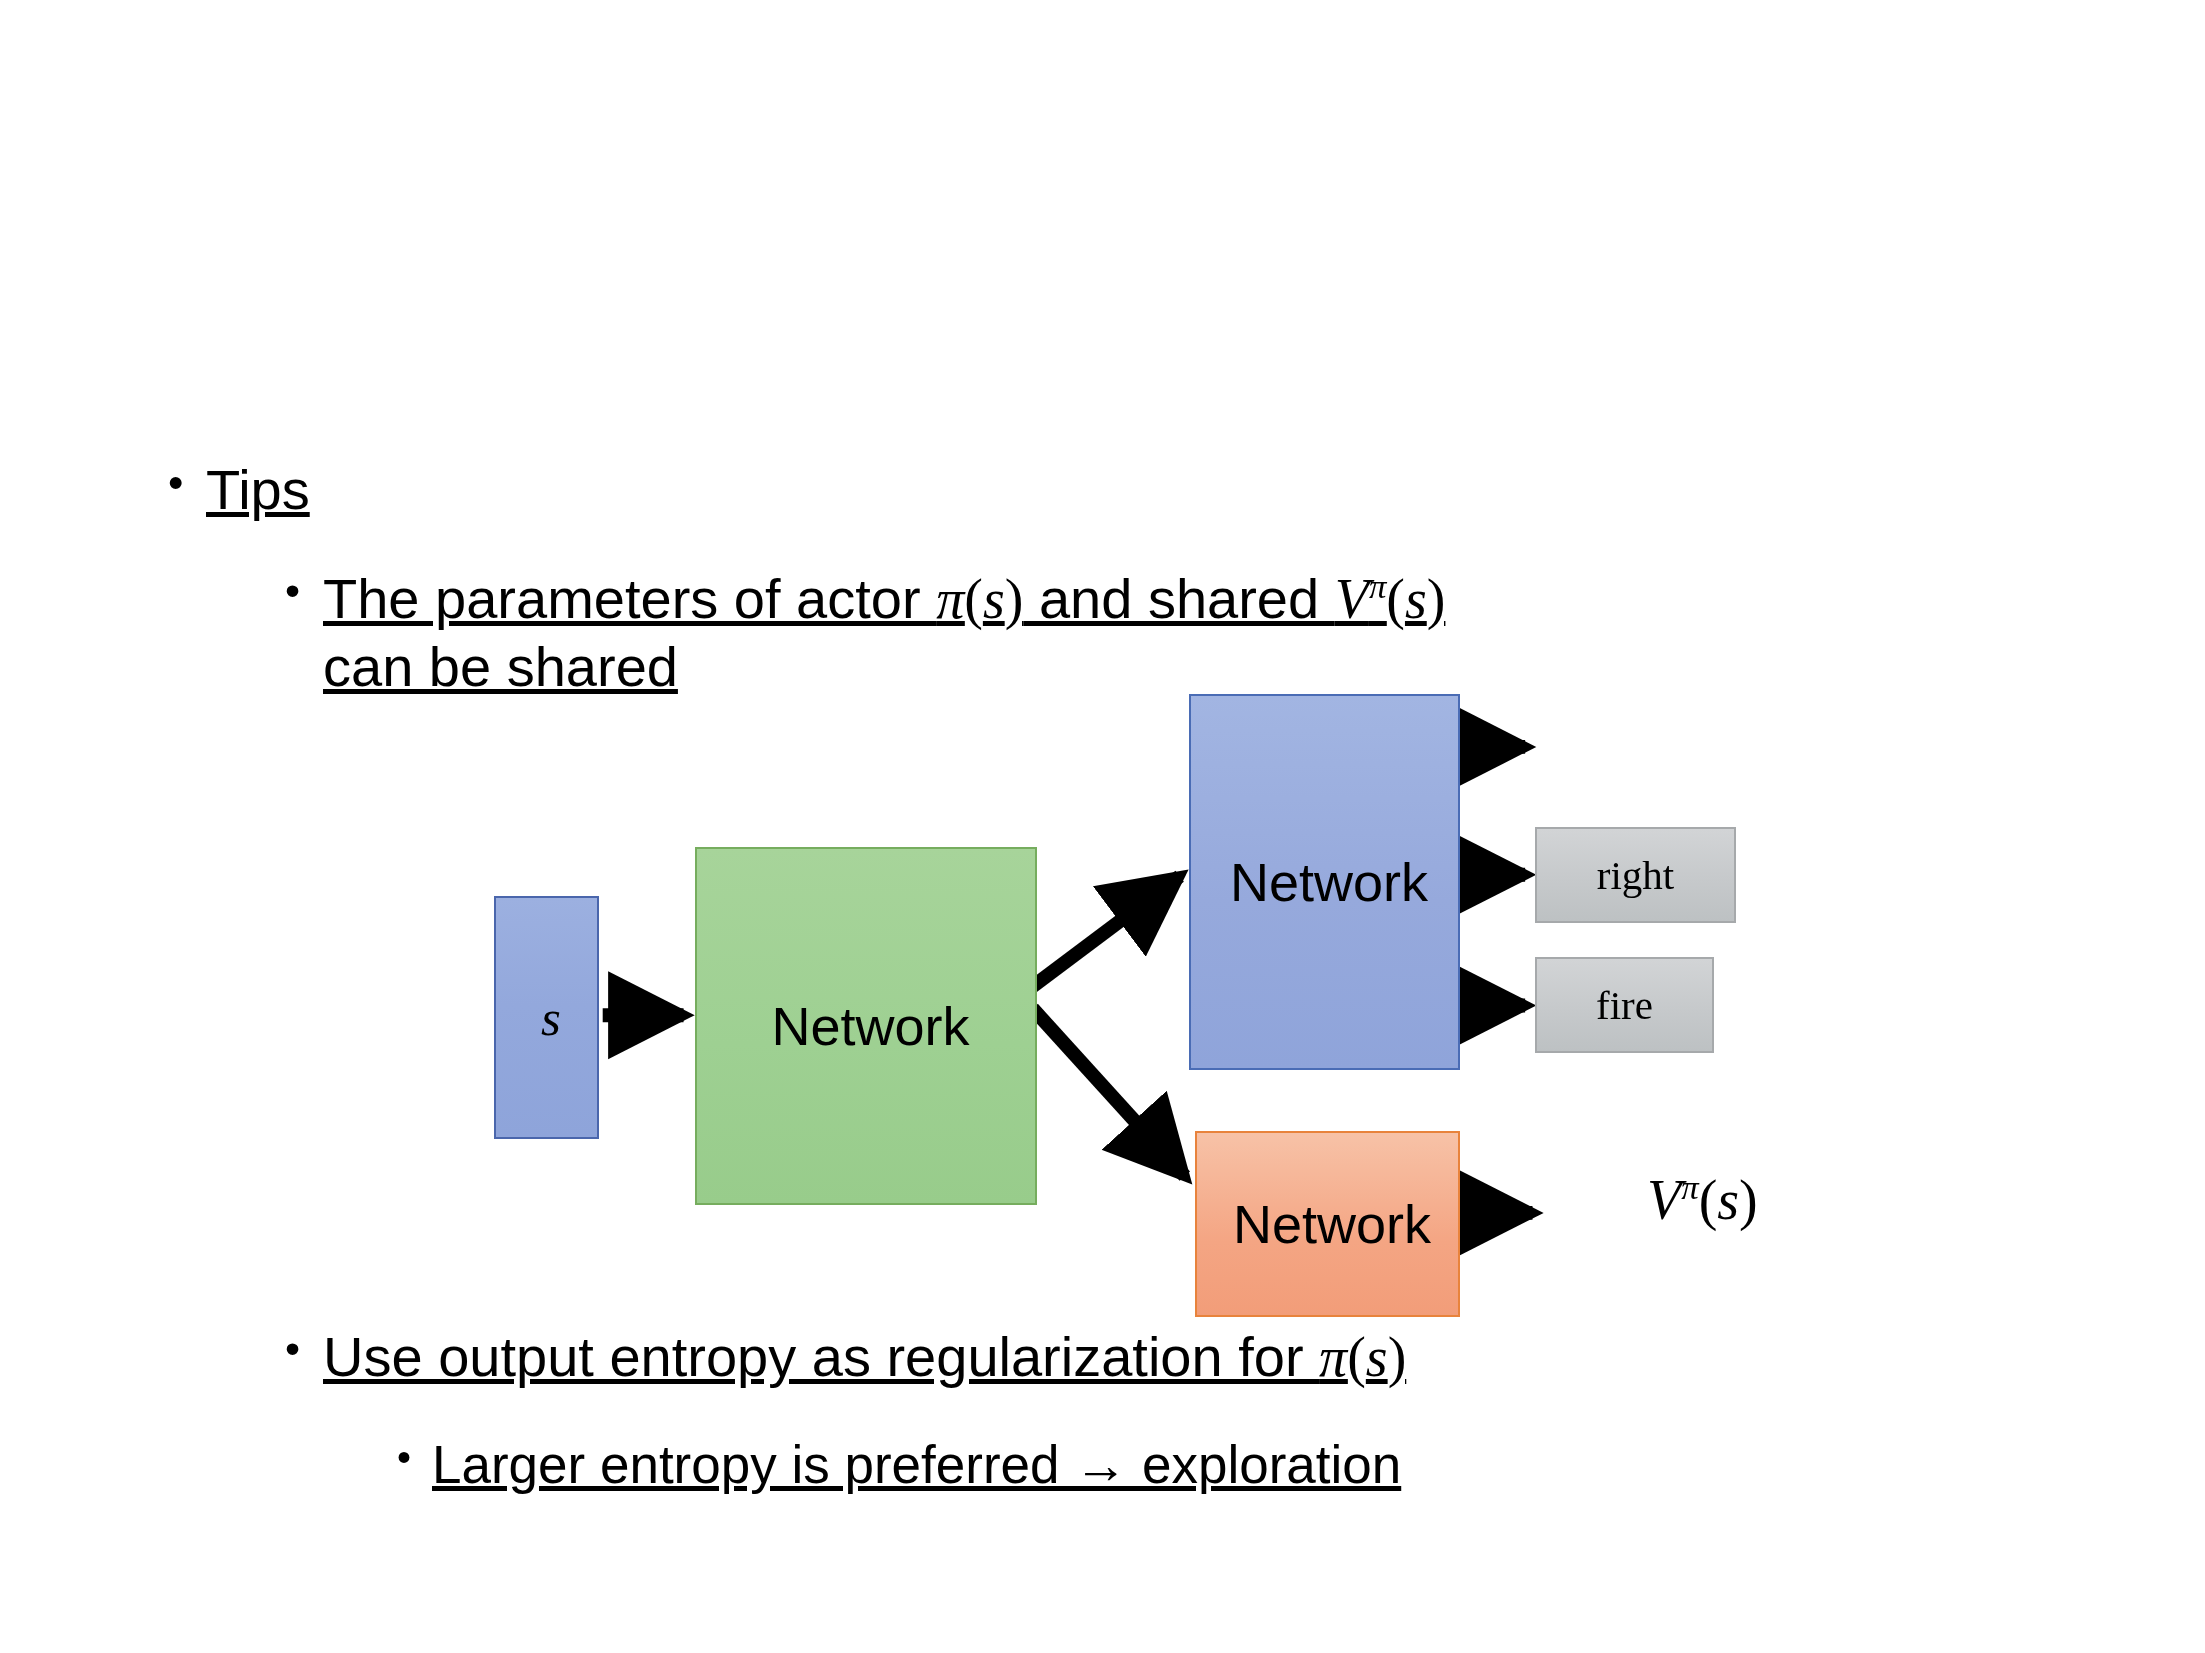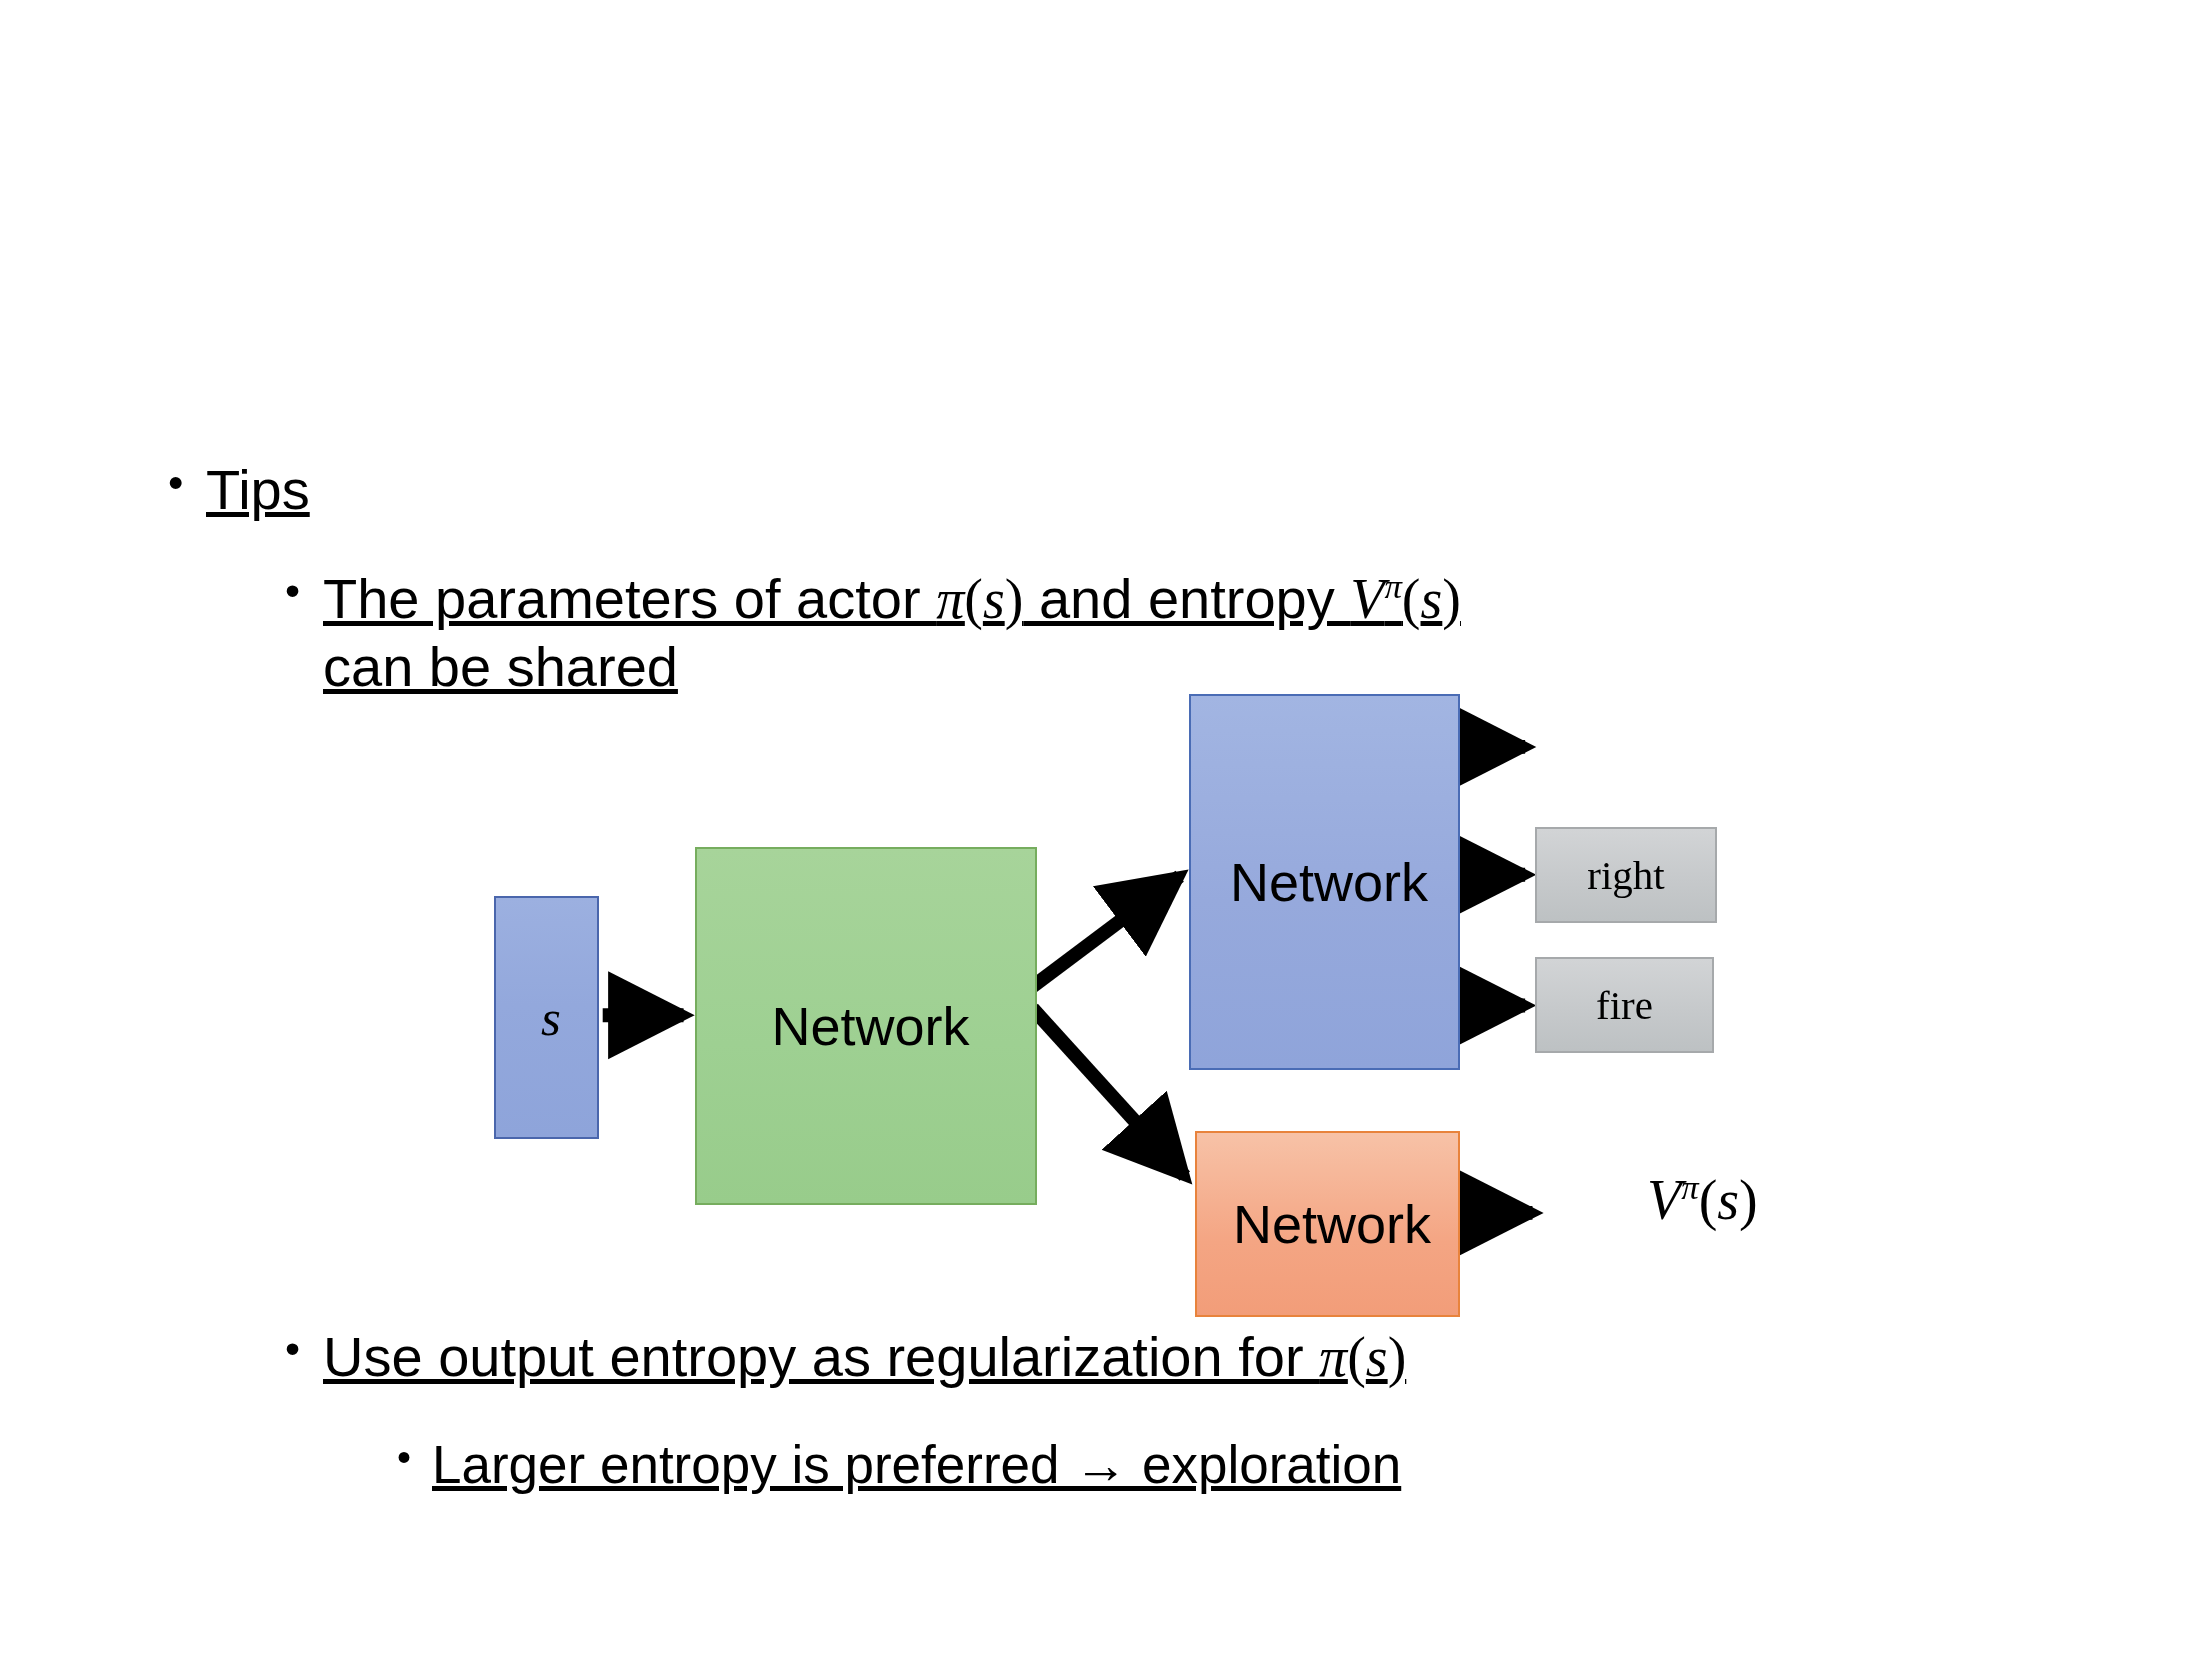"and entropy" span { text: entropy -> shared }
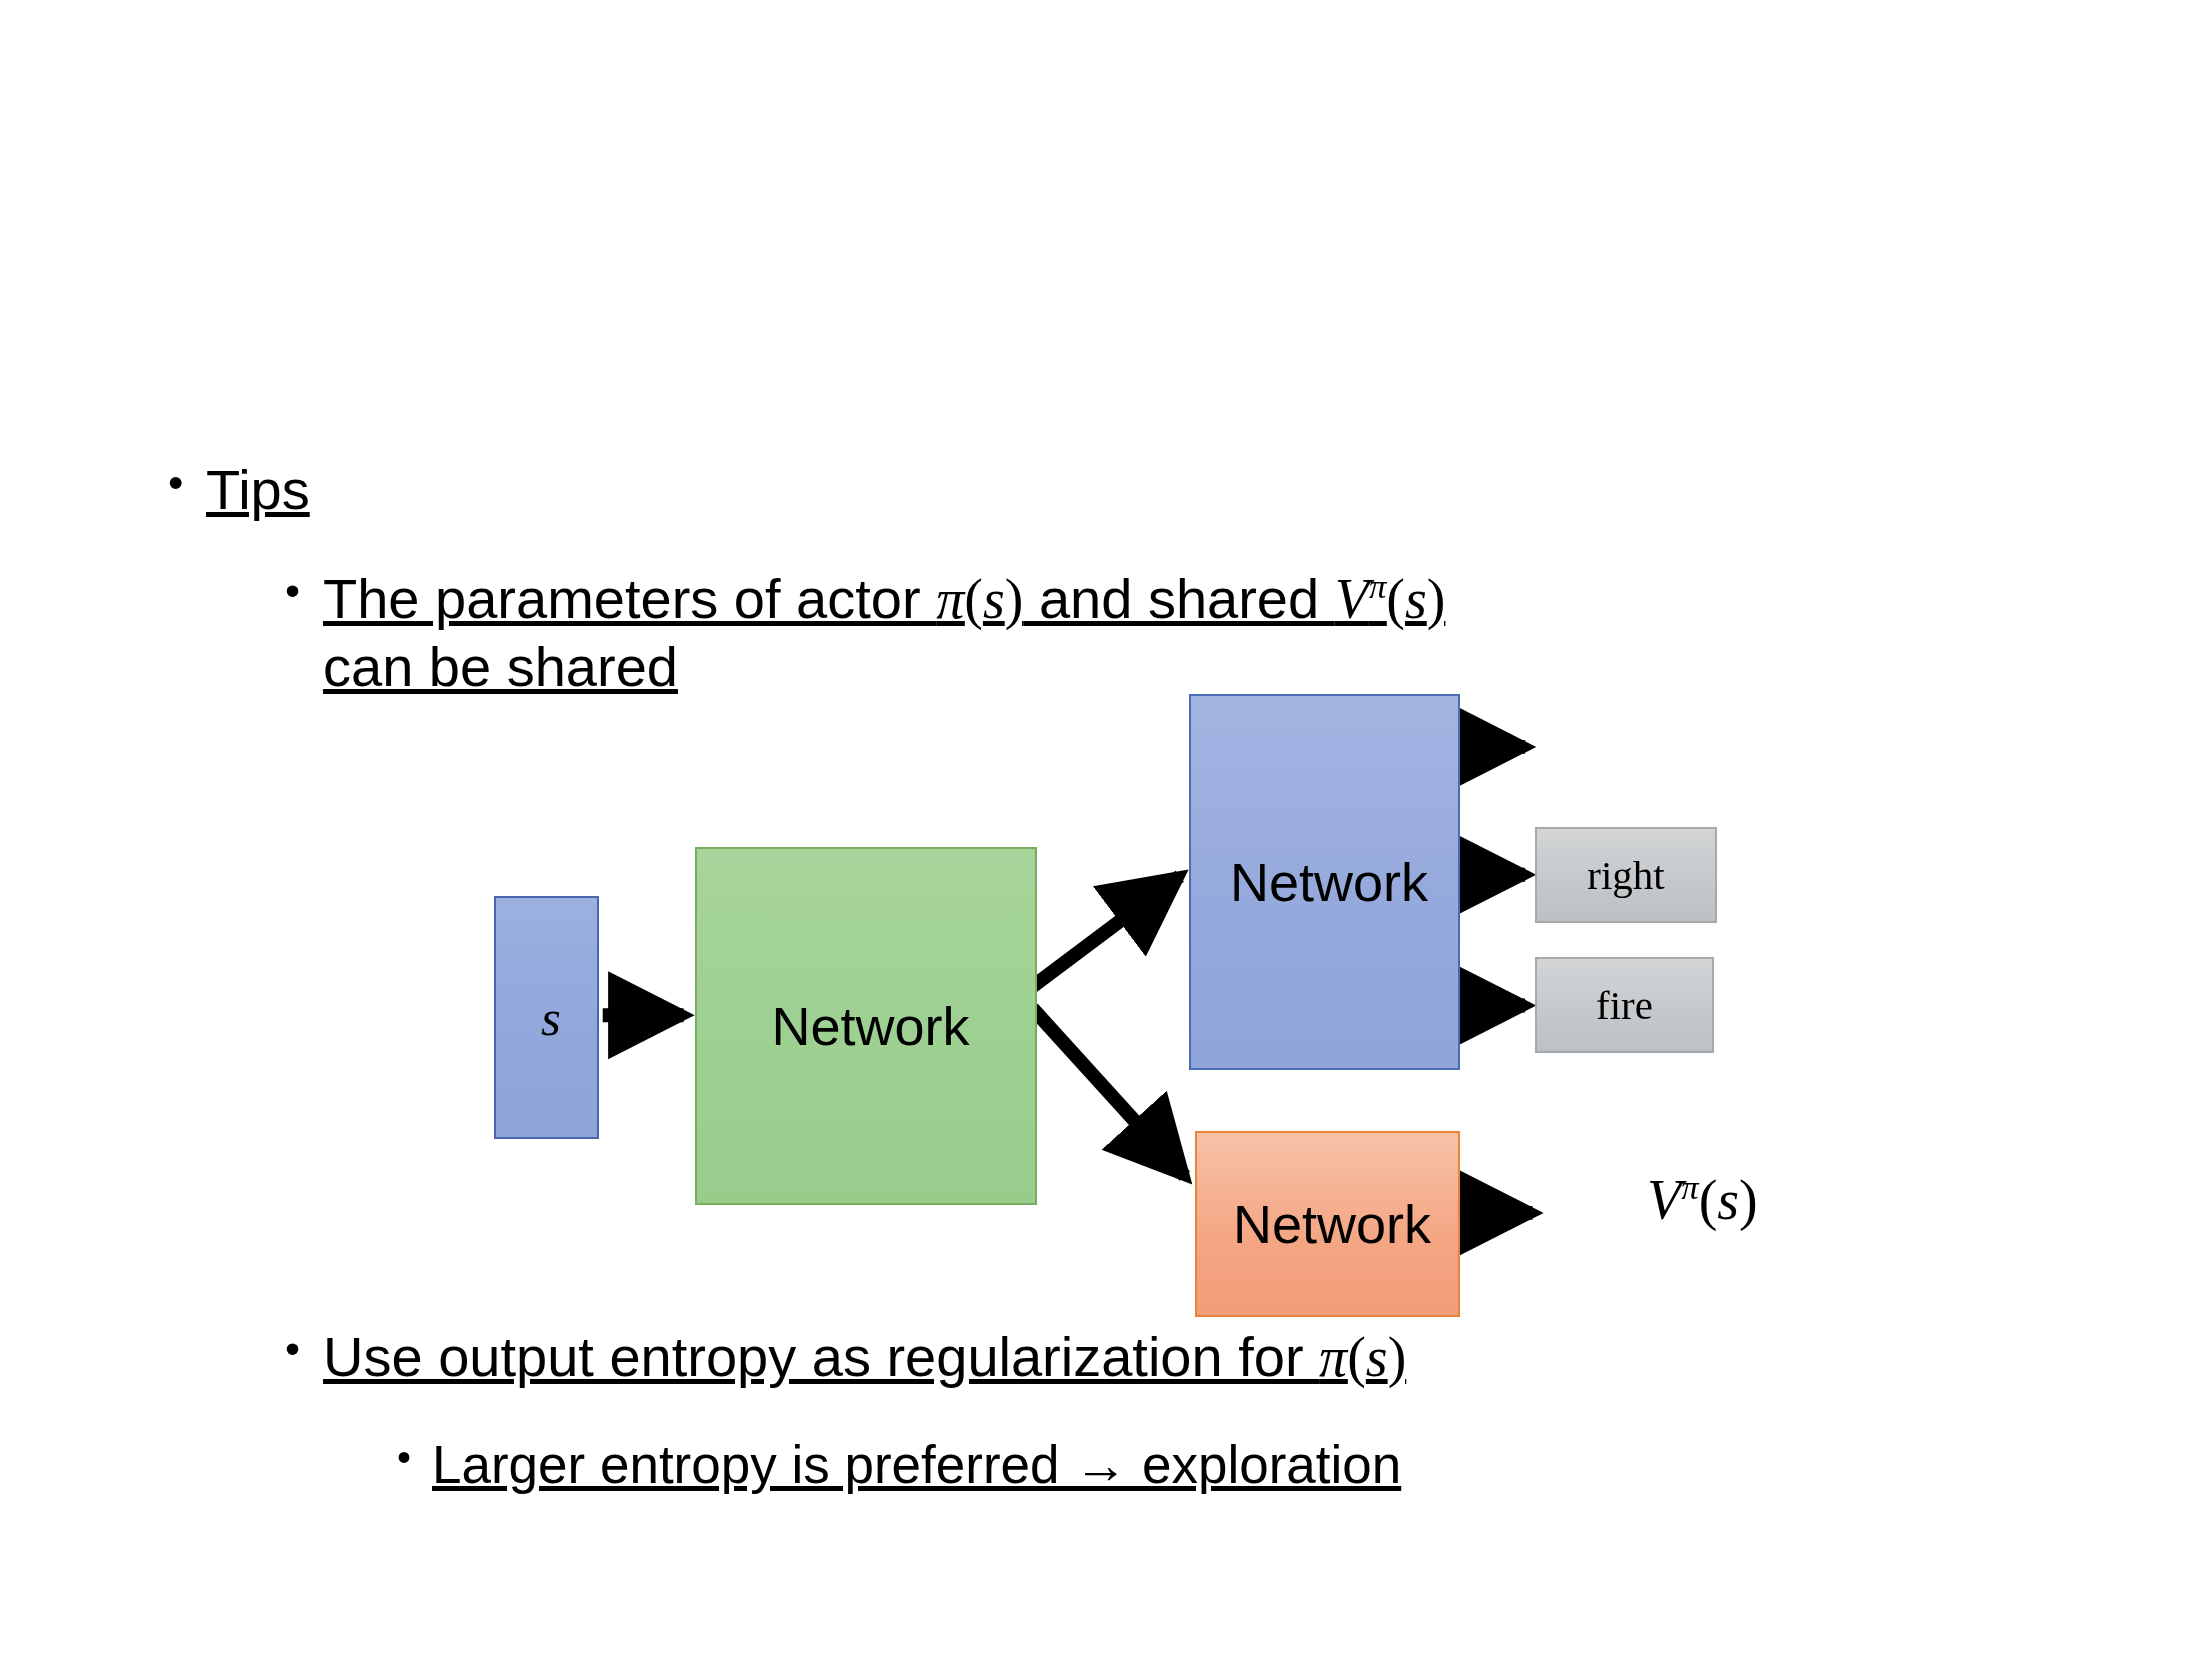"right" #out-right { width: 182px -> 201px }
